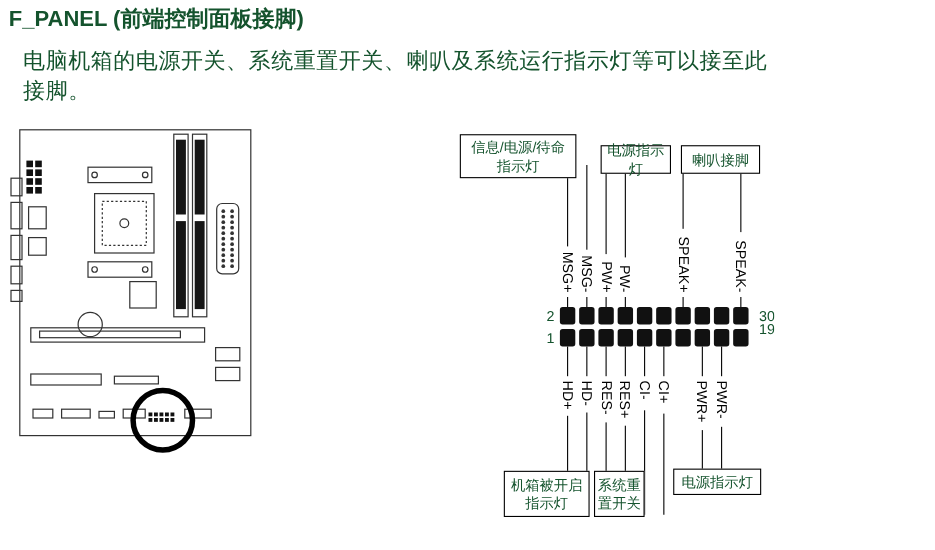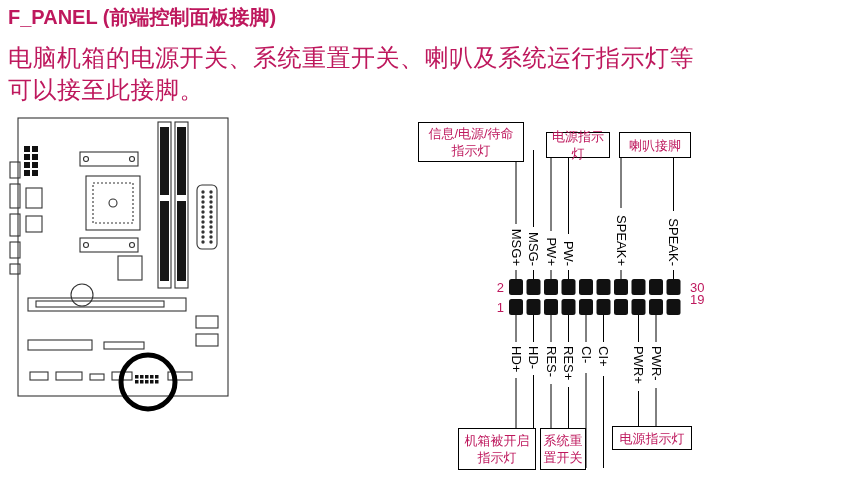"F_PANEL (前端控制面板接脚)" .page { color: #be185d -> #14532d }
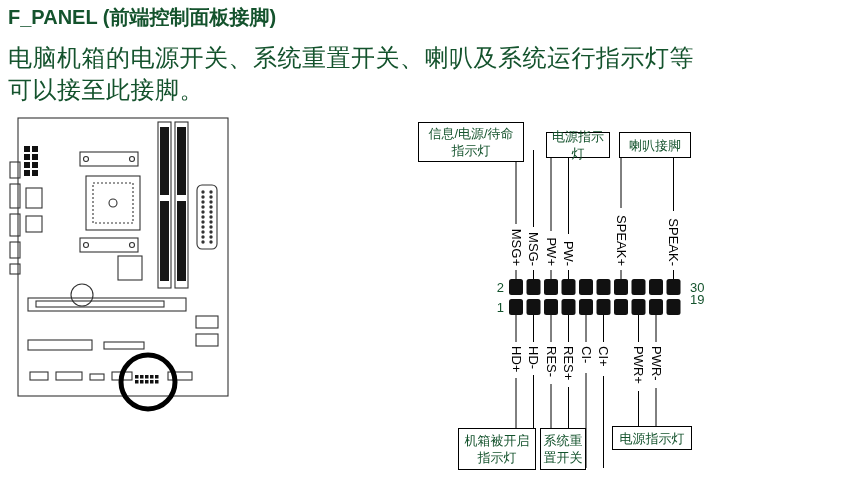"电脑机箱的电源开关、系统重置开关、喇叭及系统运行指示灯等可以接至此接脚。" .body-line { font-size: 24px -> 20px; left: 8px -> 21px }
